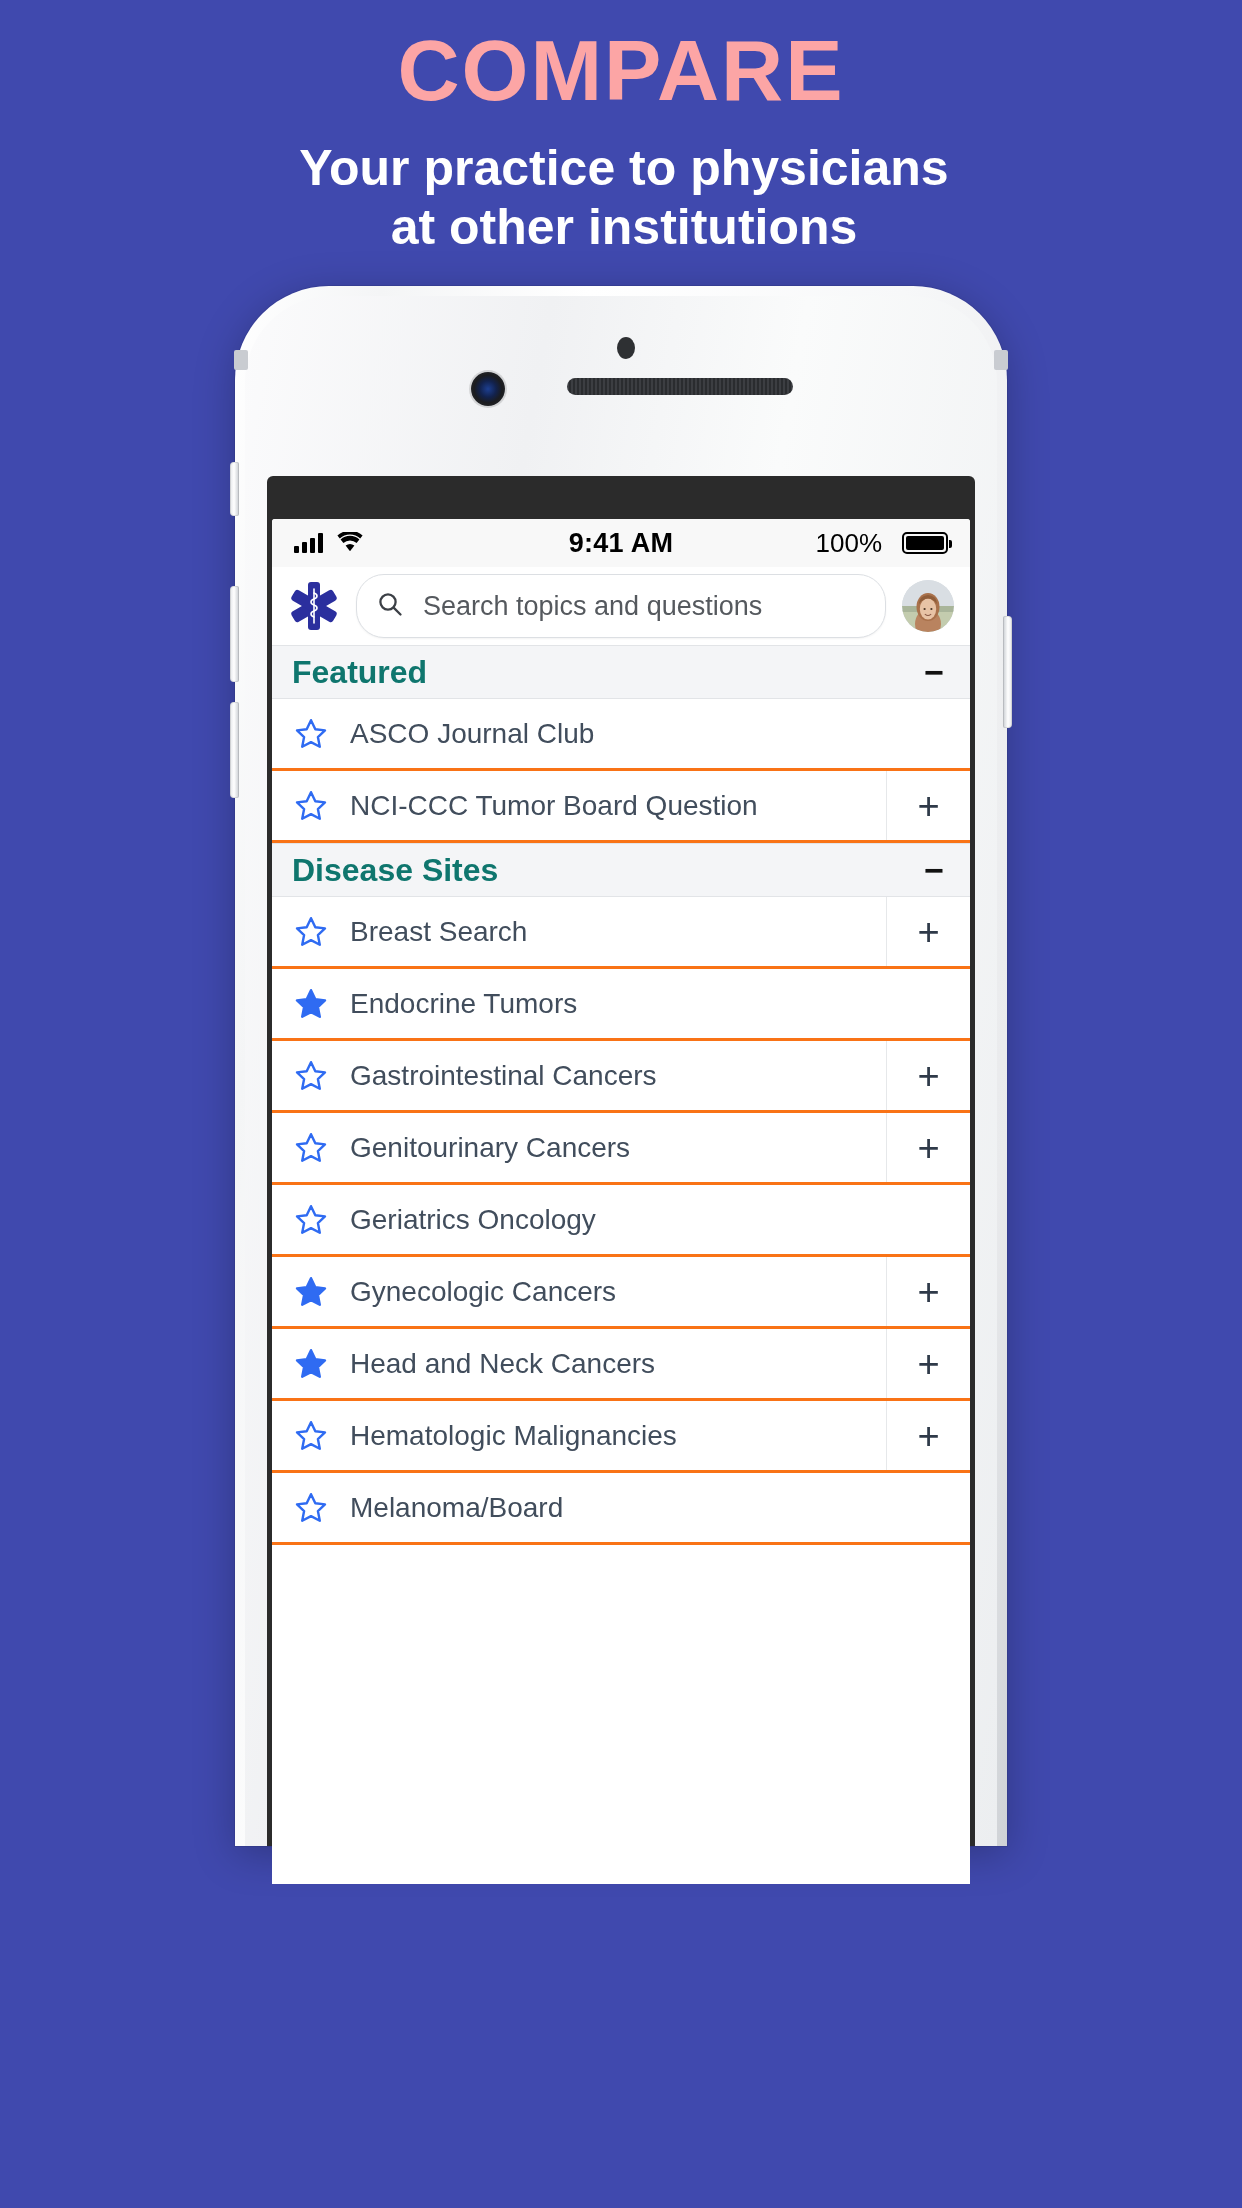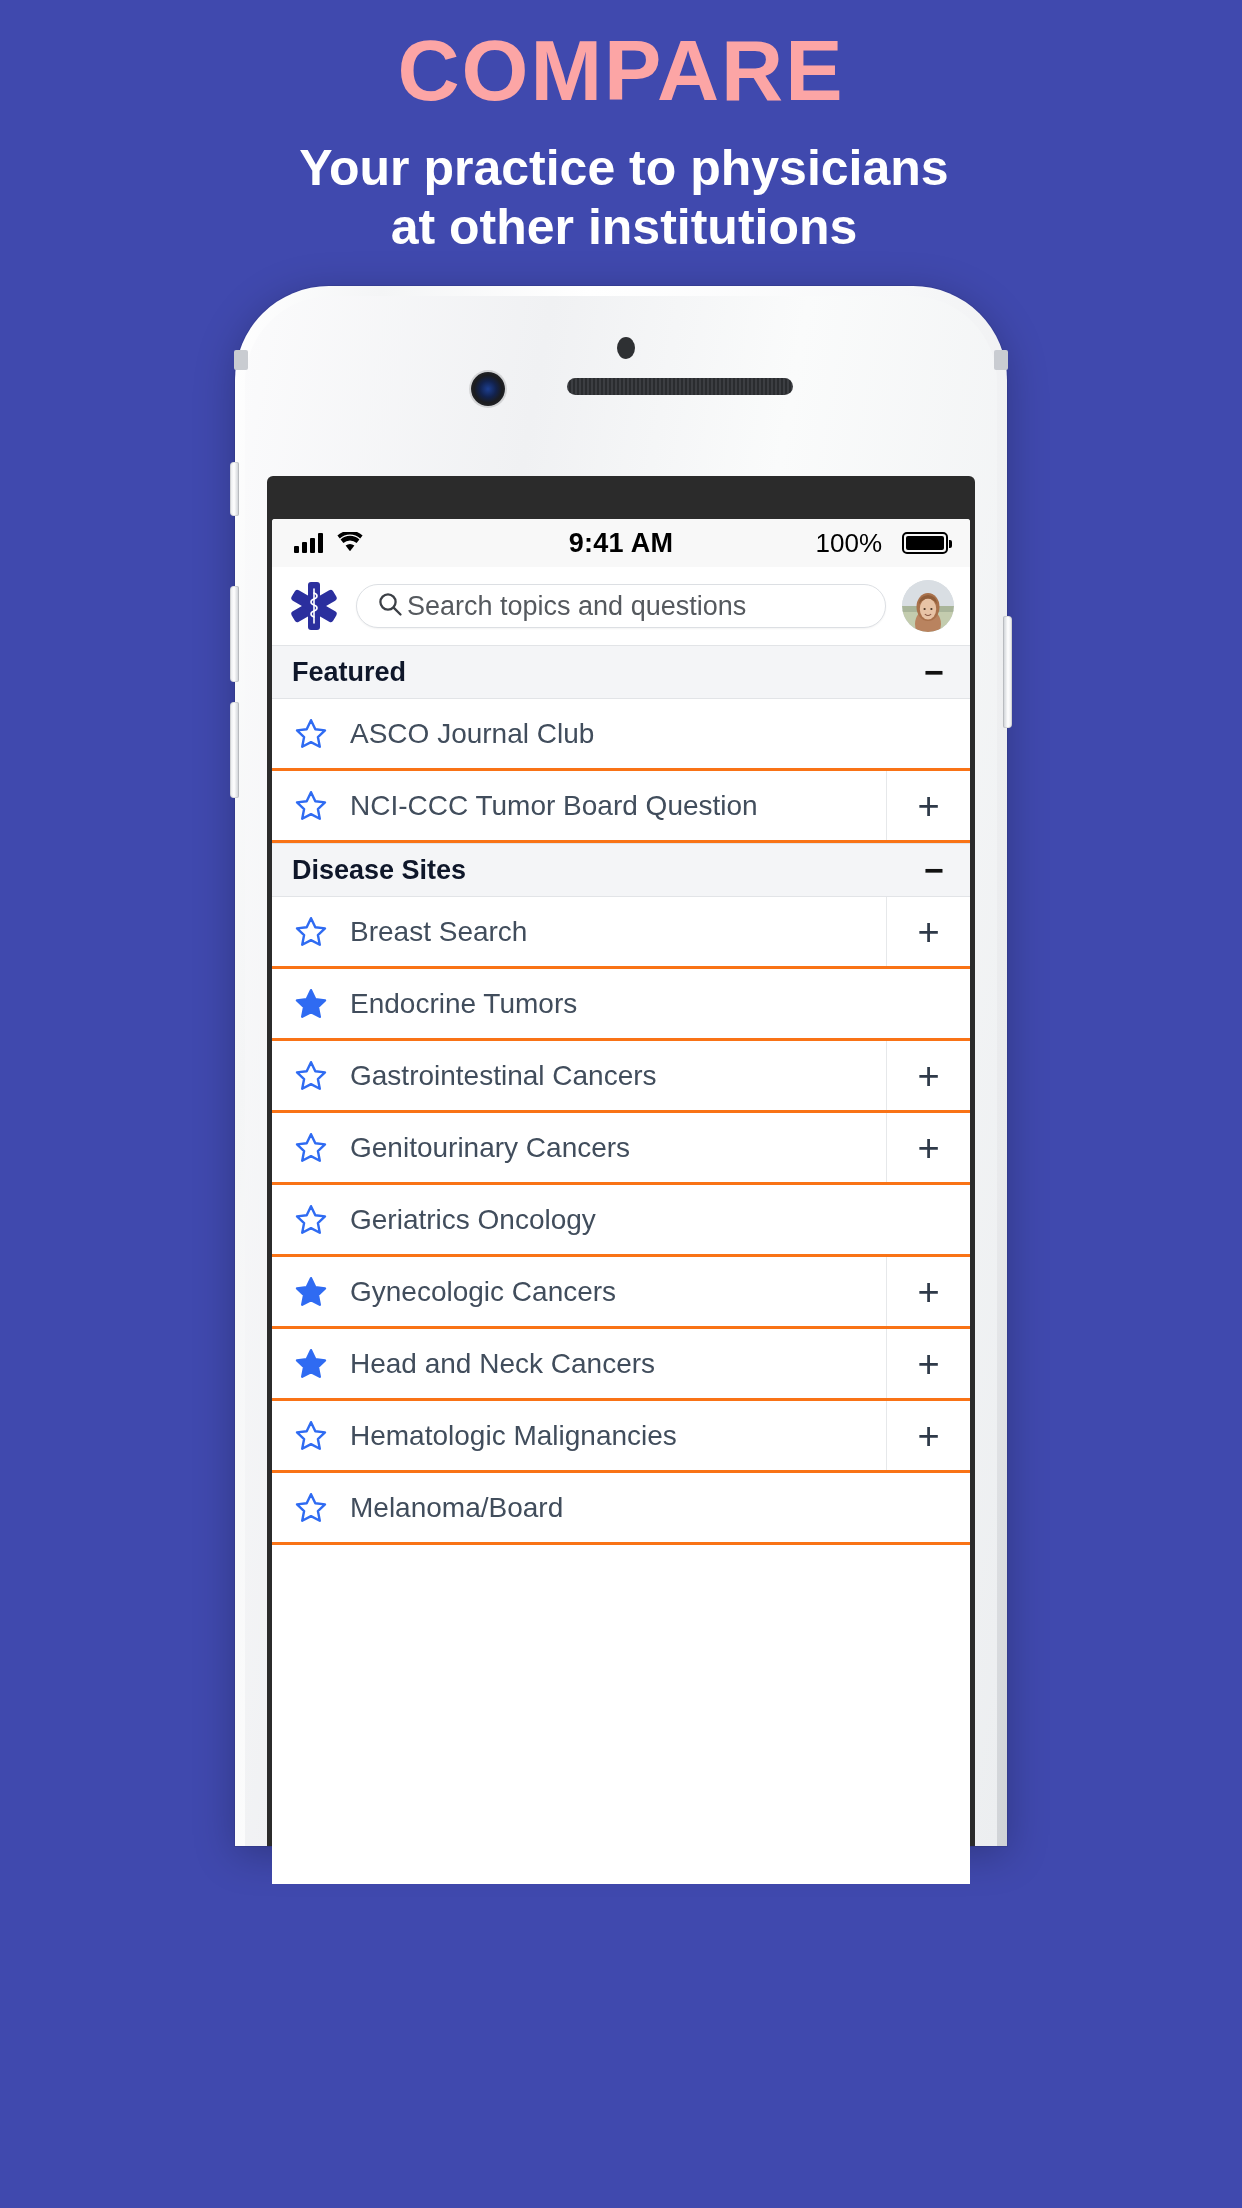"Search topics and questions" .search-box { gap: 4px -> 20px; height: 44px -> 64px }
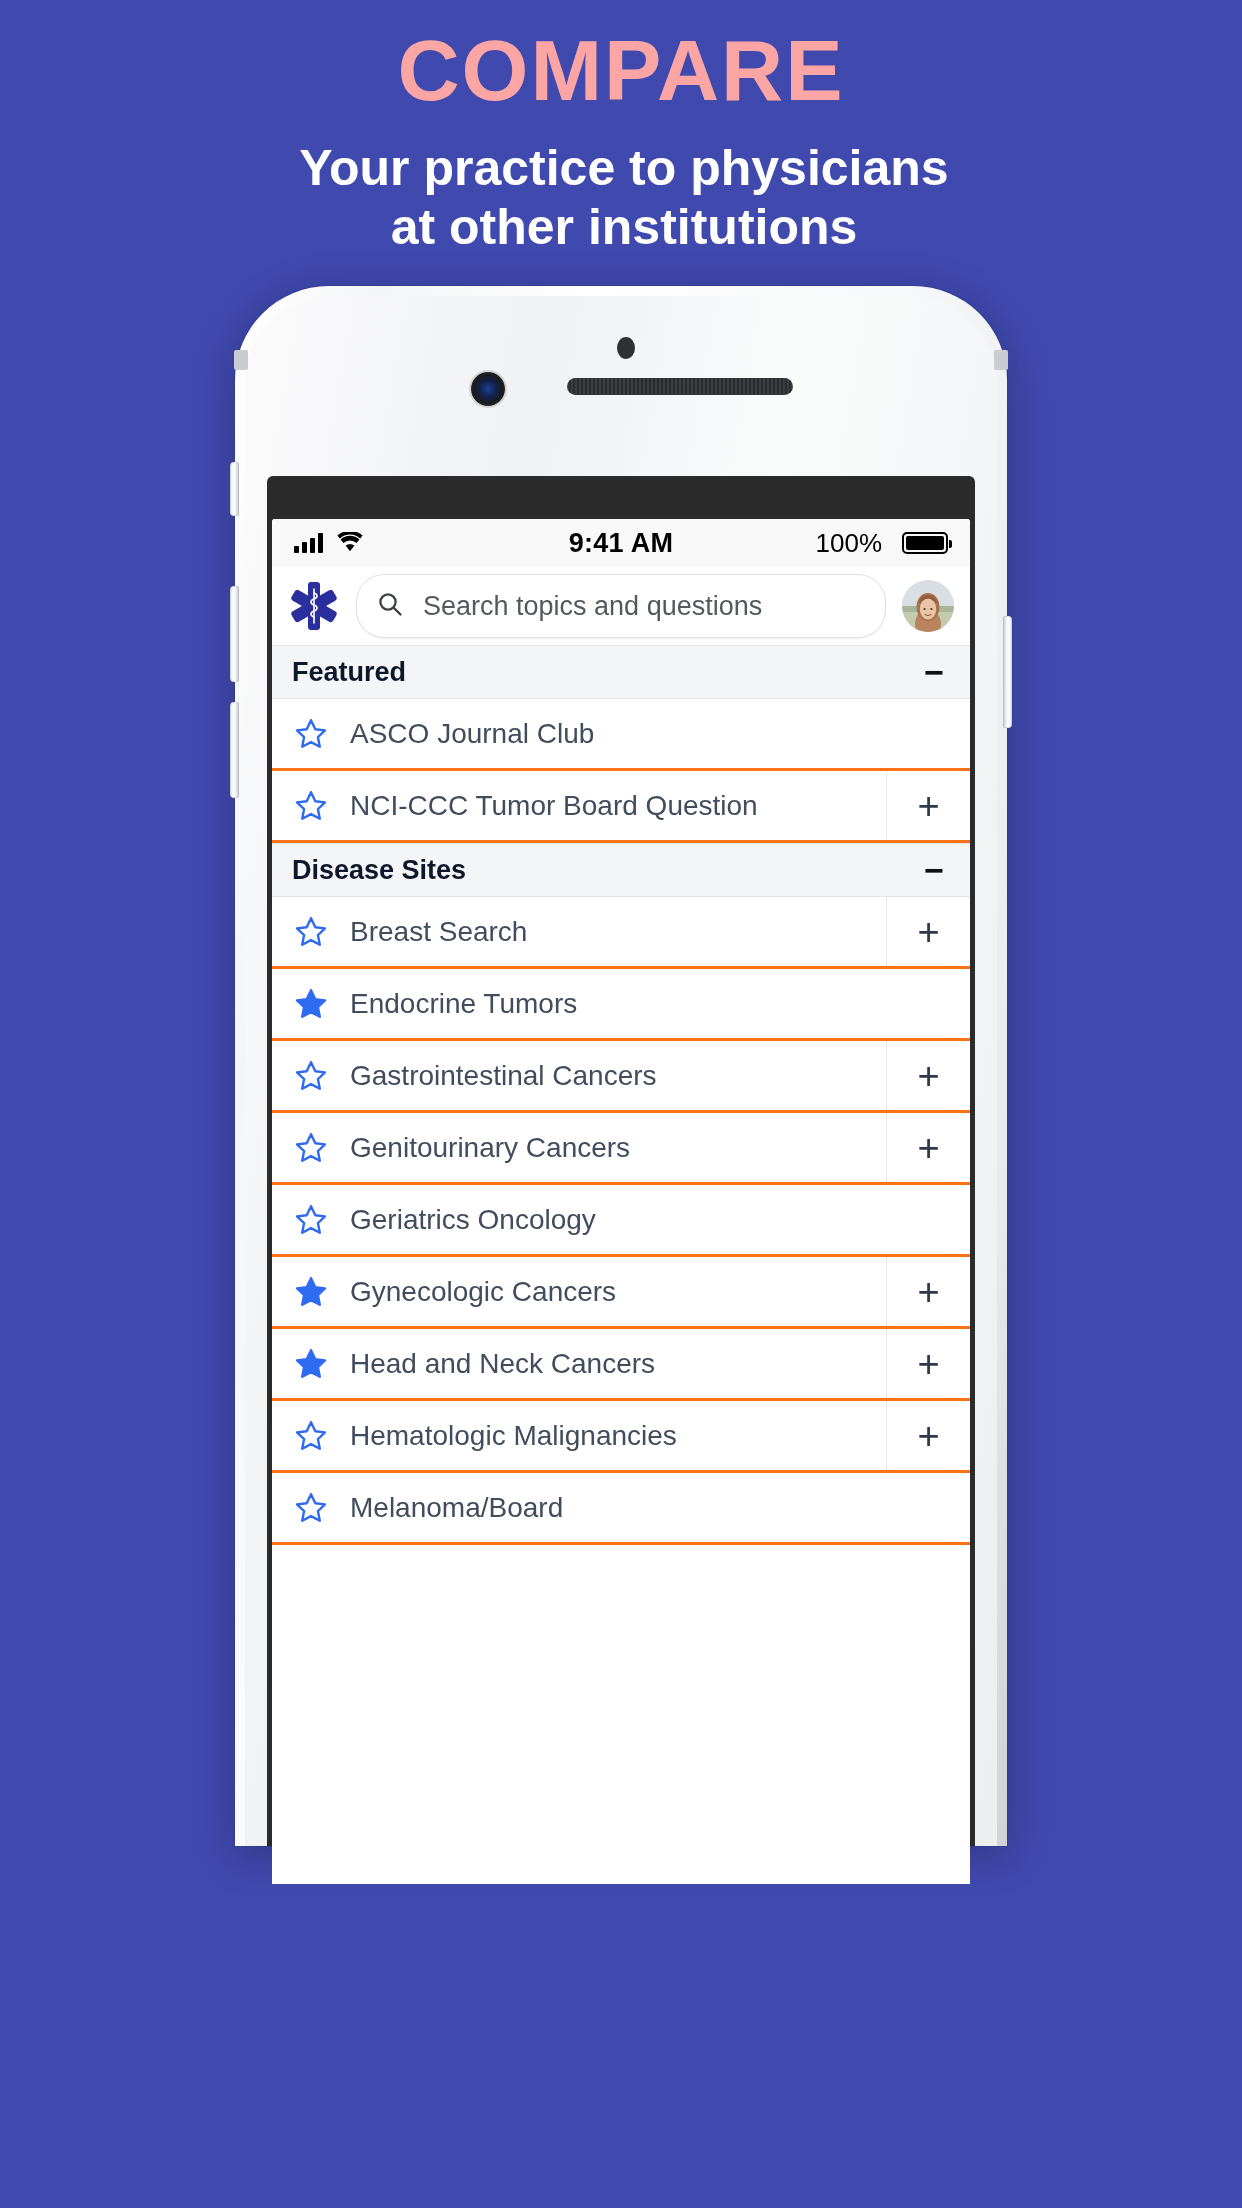"Featured" .section-title { color: #0f172a -> #0f766e; font-size: 27px -> 32px }
